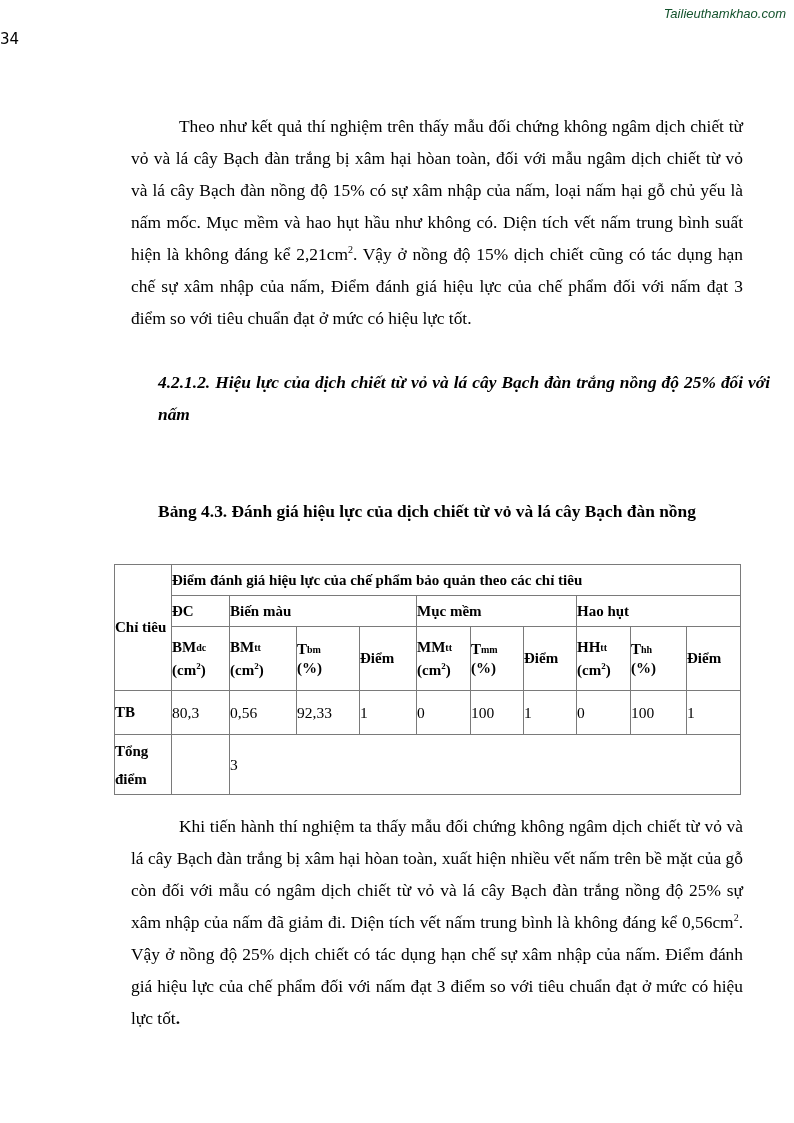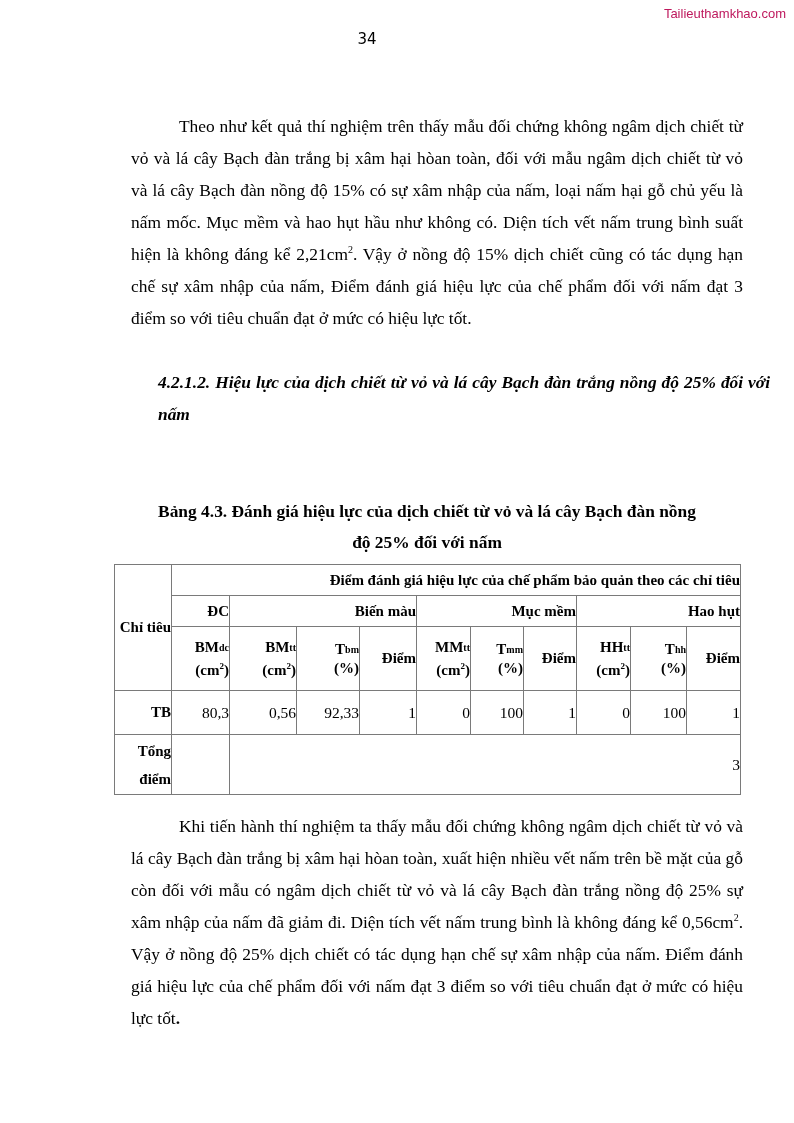"Tailieuthamkhao.com" .watermark { color: #be185d -> #14532d; font-style: none -> italic }
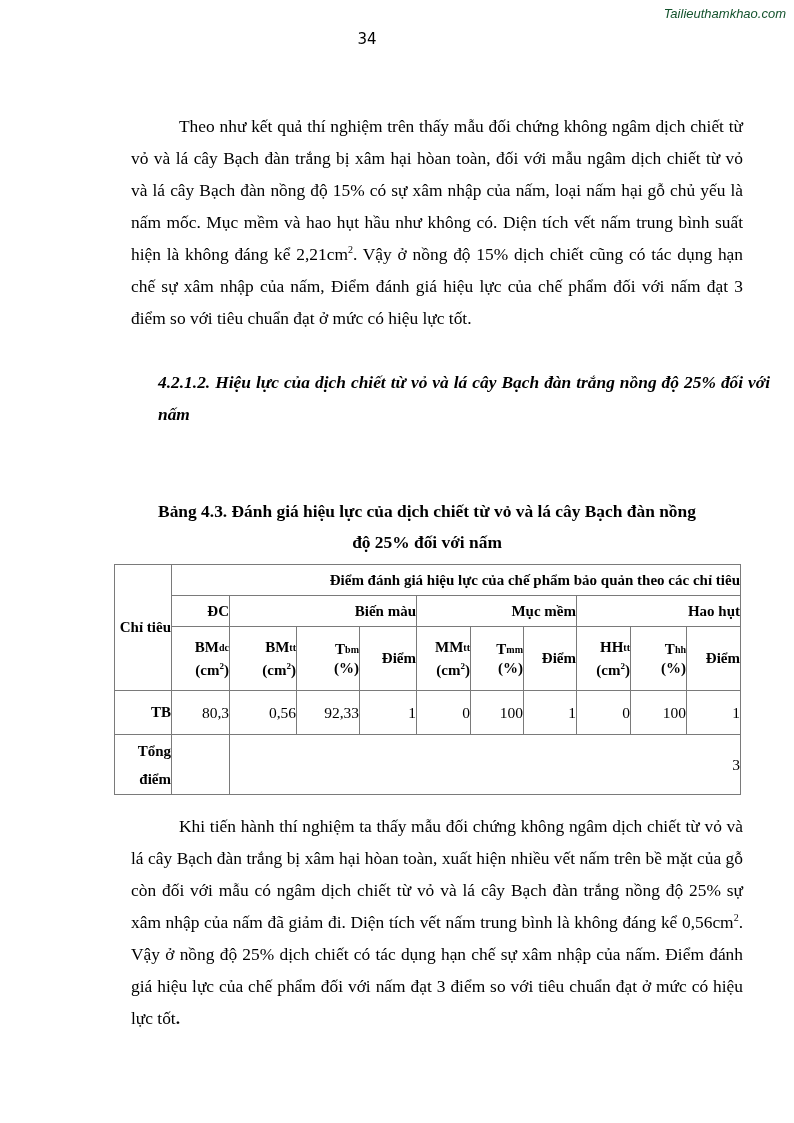"34" .page-num { text-align: center -> left }
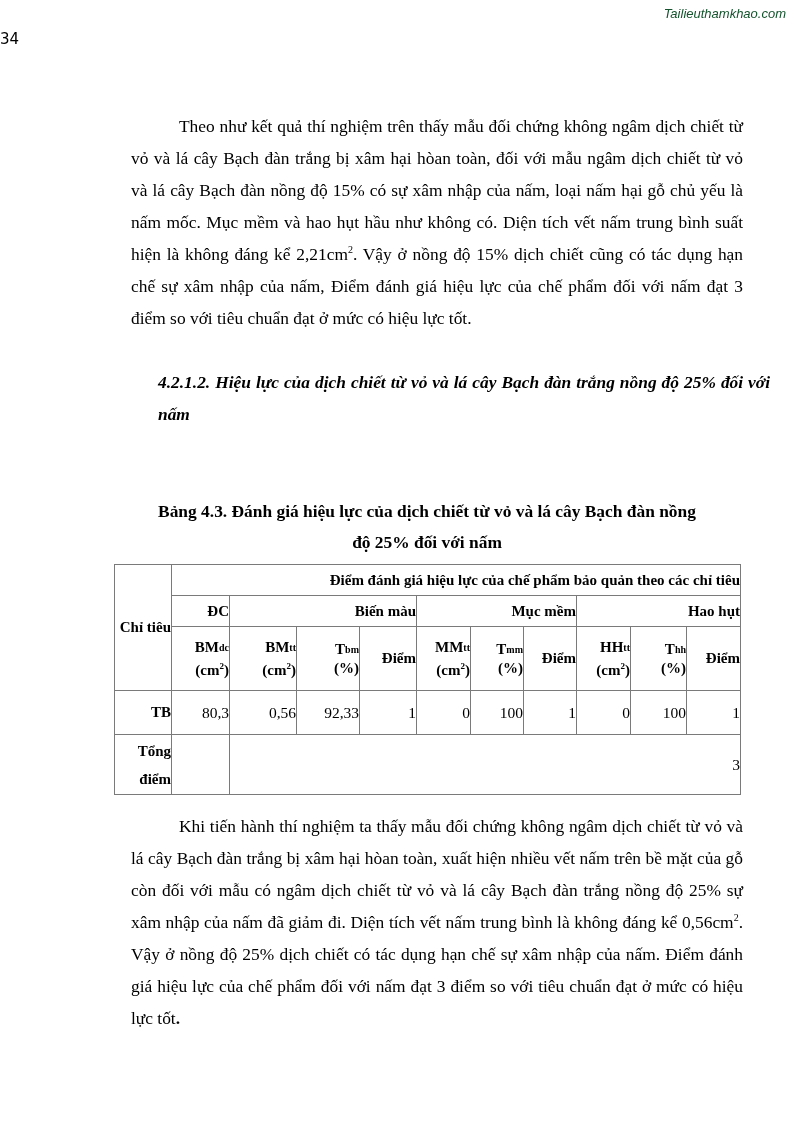"độ 25% đối với nấm" div { html: <div>độ 25% đối với nấm</div> -> none }
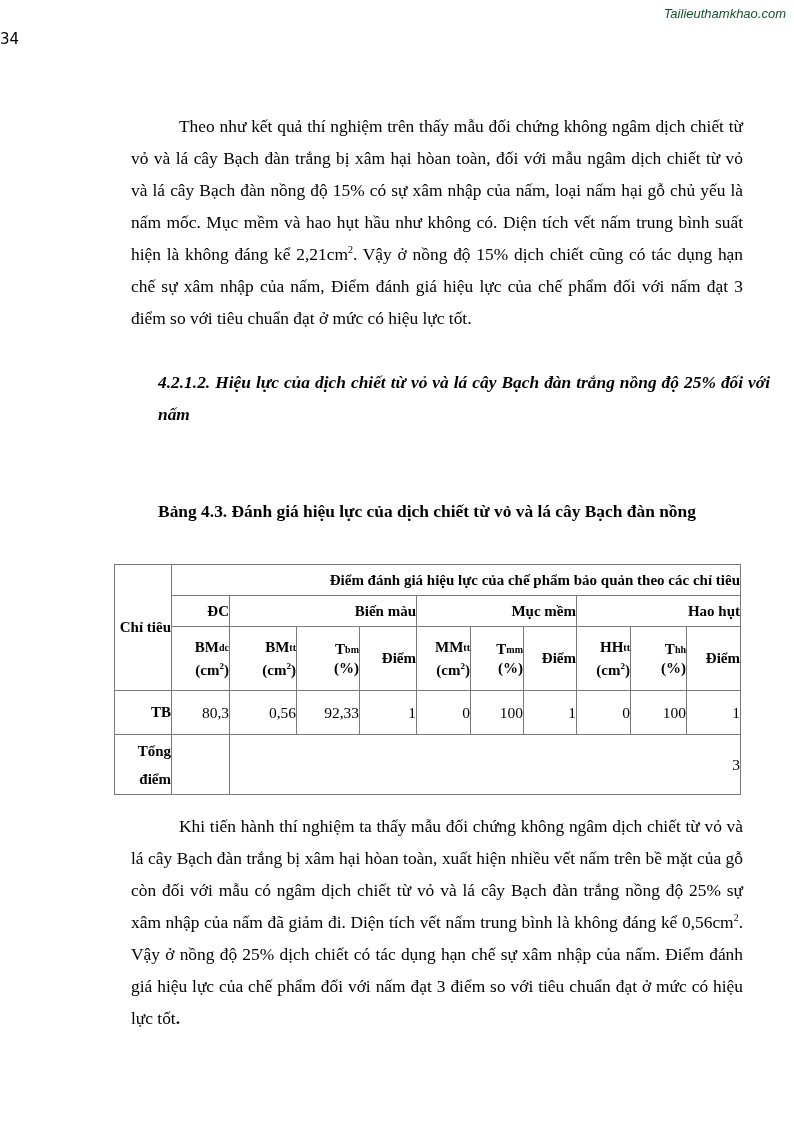"Điểm đánh giá hiệu lực" table.data td { text-align: right -> left }
